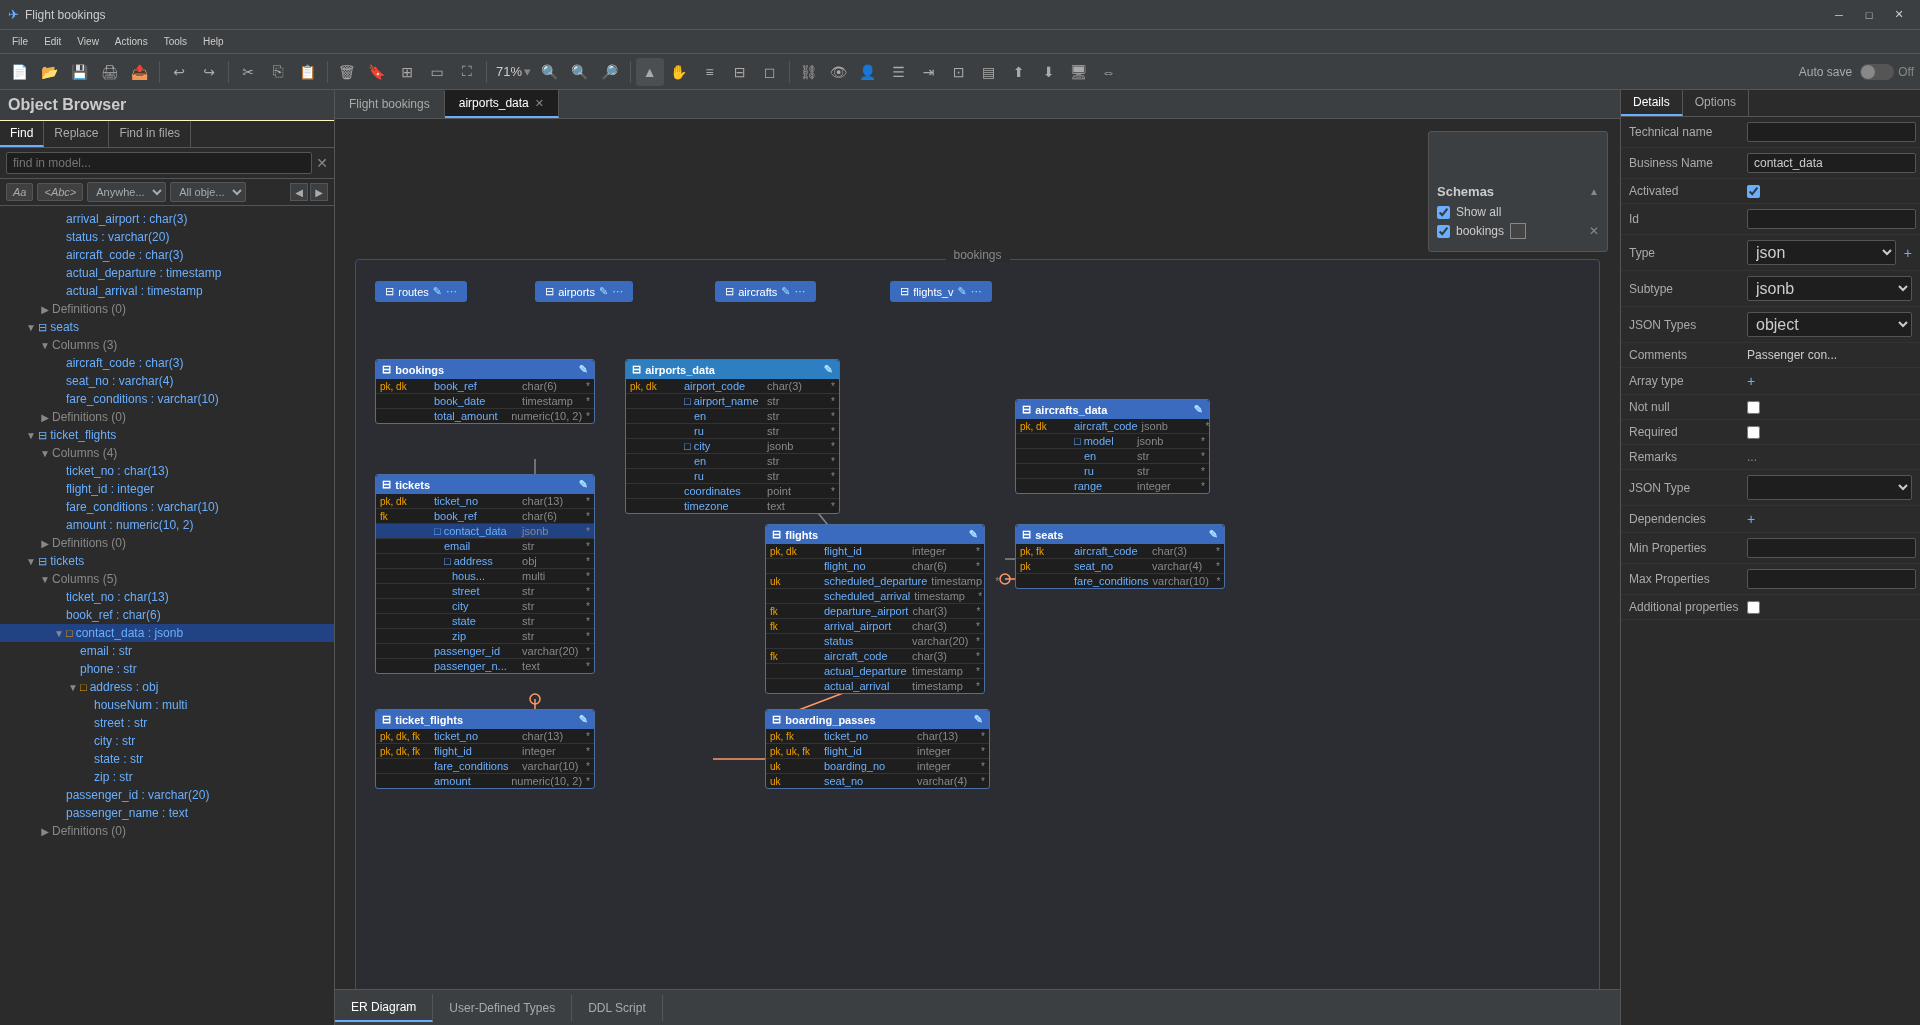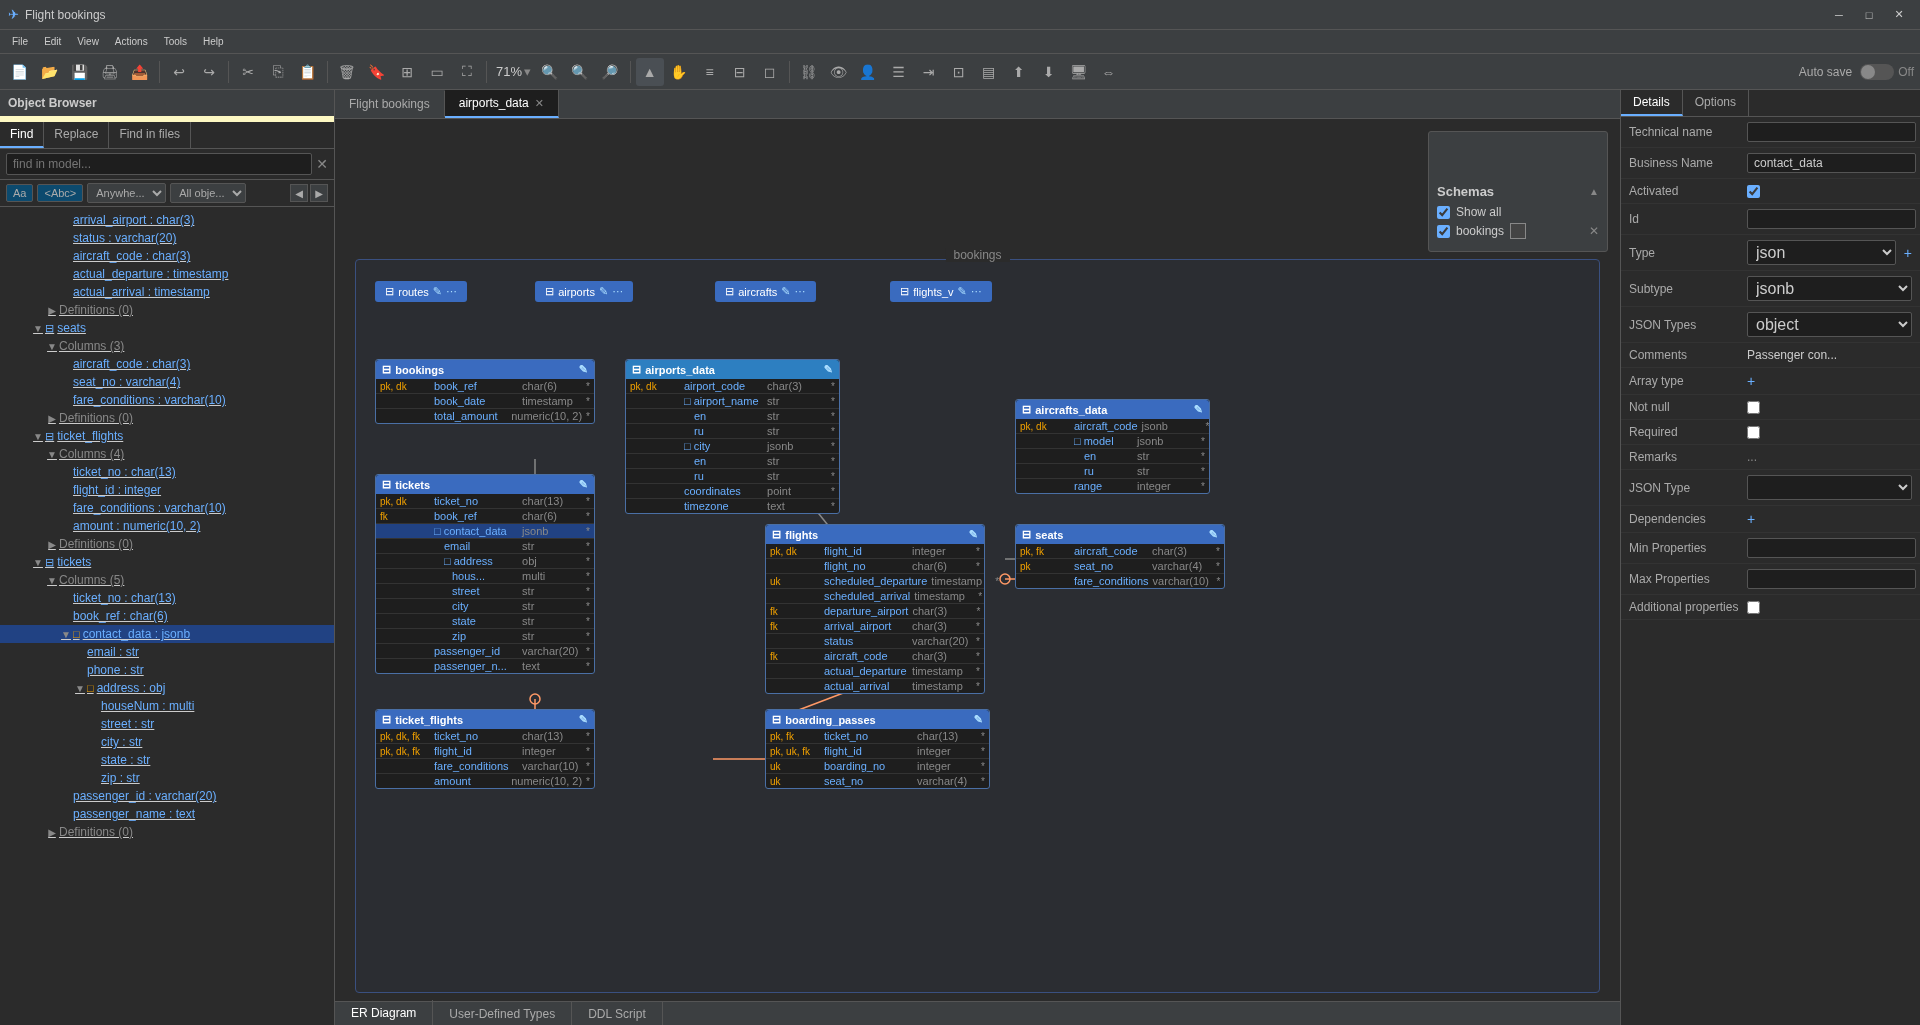"Object Browser" #left-panel-header { border-bottom: 6px solid #fef9c3 -> 1px solid #fef9c3; font-size: 12px -> 16px }
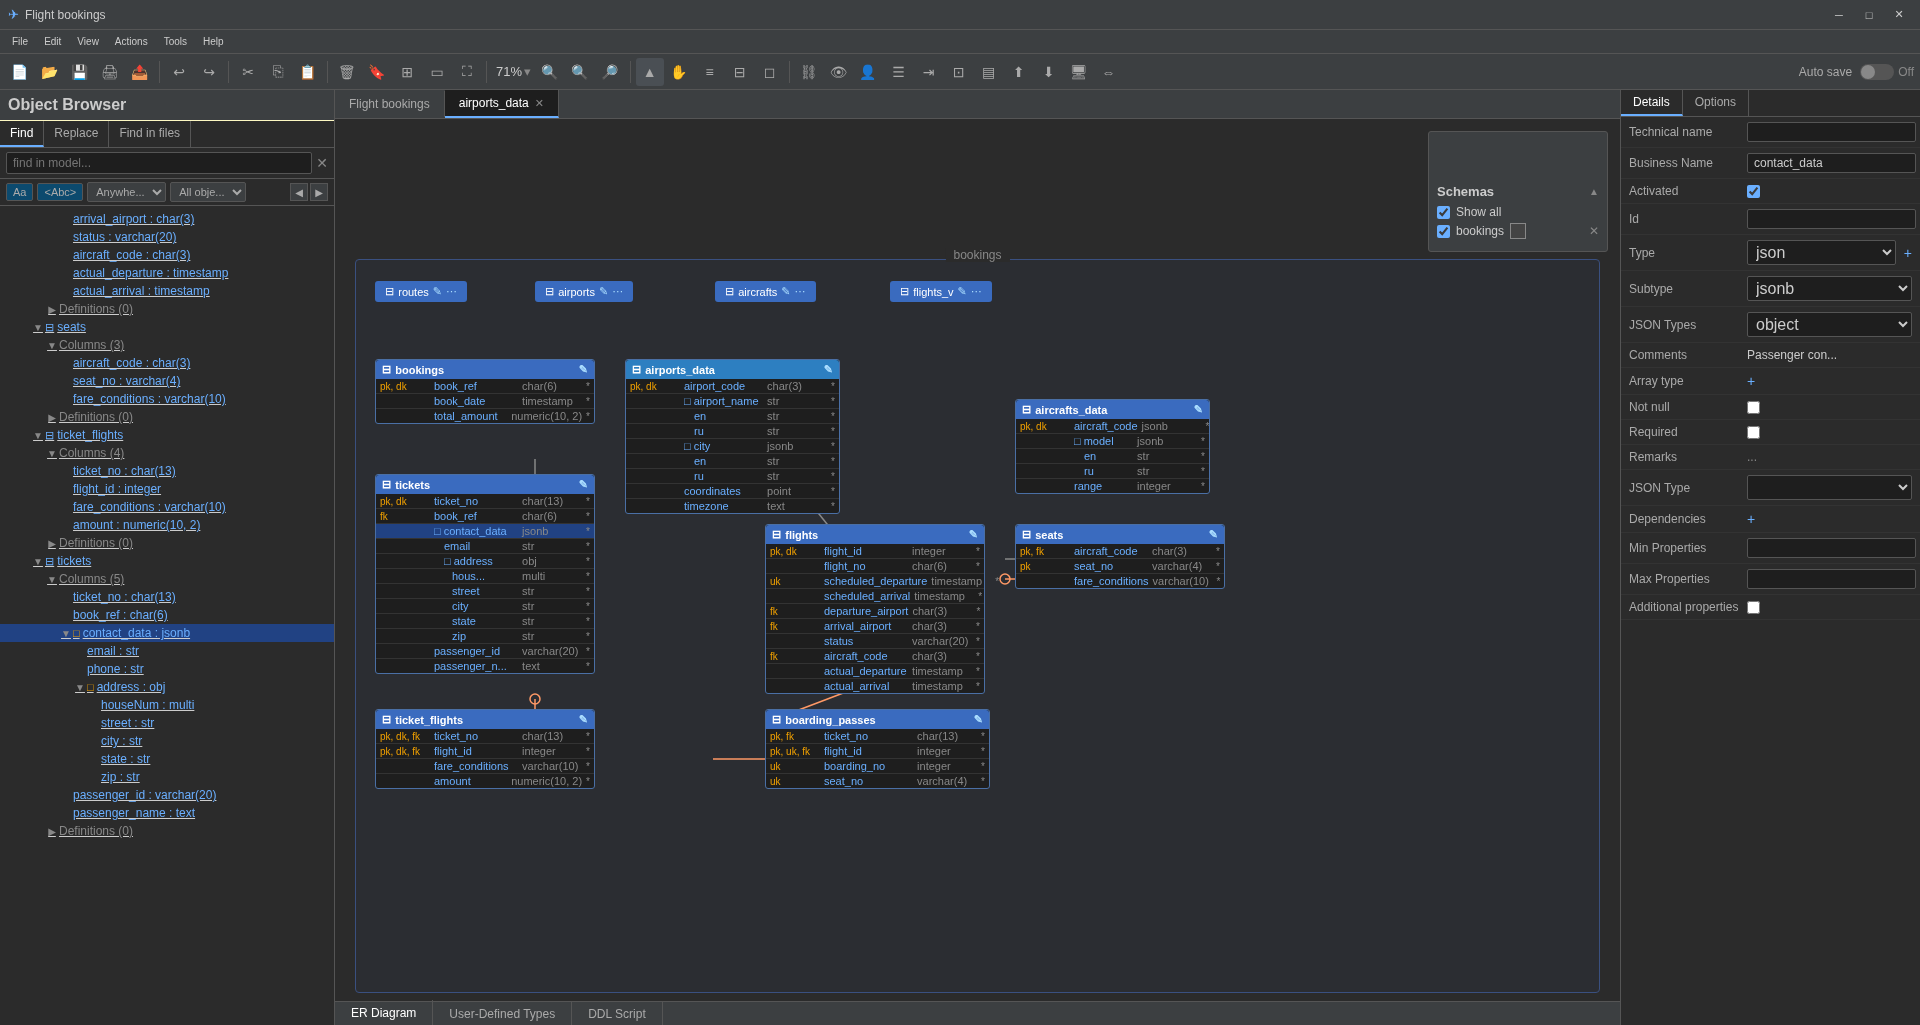"Aa" .filter-btn { background: #0c4a6e -> #404040; font-style: none -> italic }
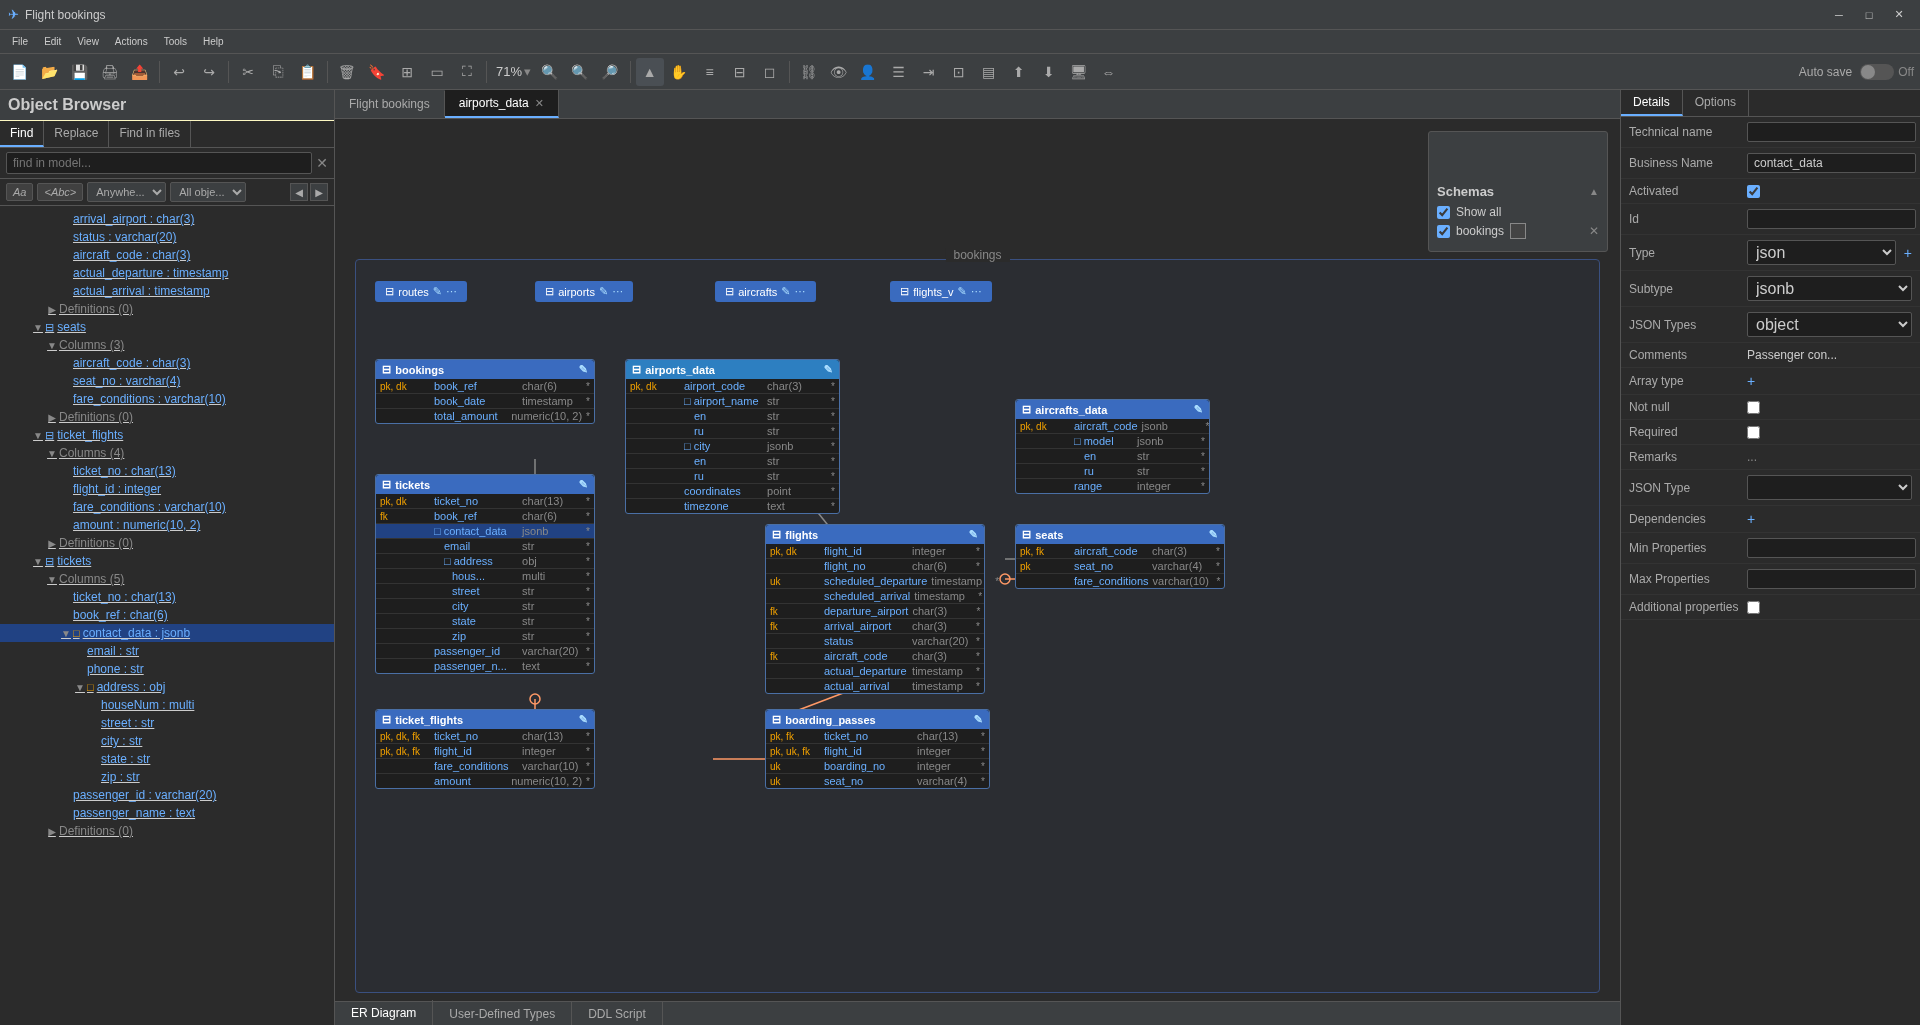"arrival_airport : char(3)" .tree-item { padding: 2px 4px 2px 7px -> 2px 4px 2px 0; text-decoration: underline -> none }
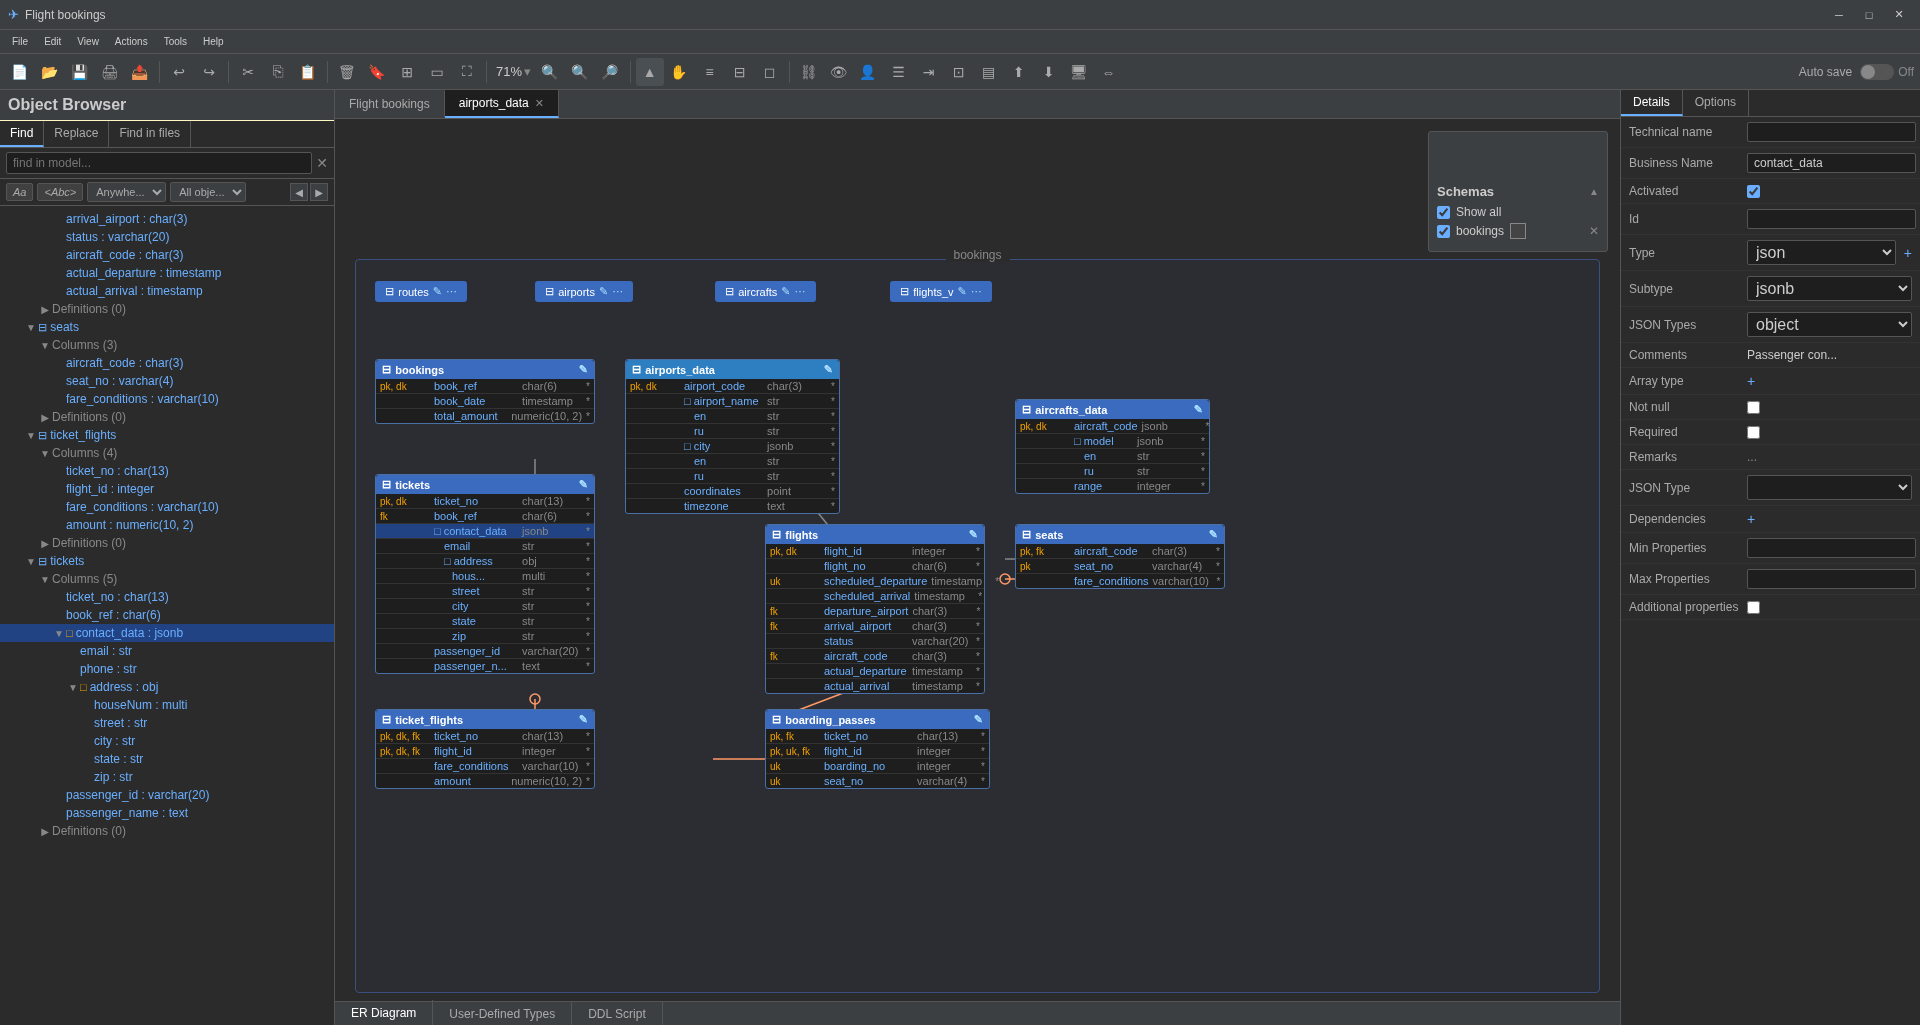"ER Diagram" #bottom-tabs { height: 24px -> 36px }
